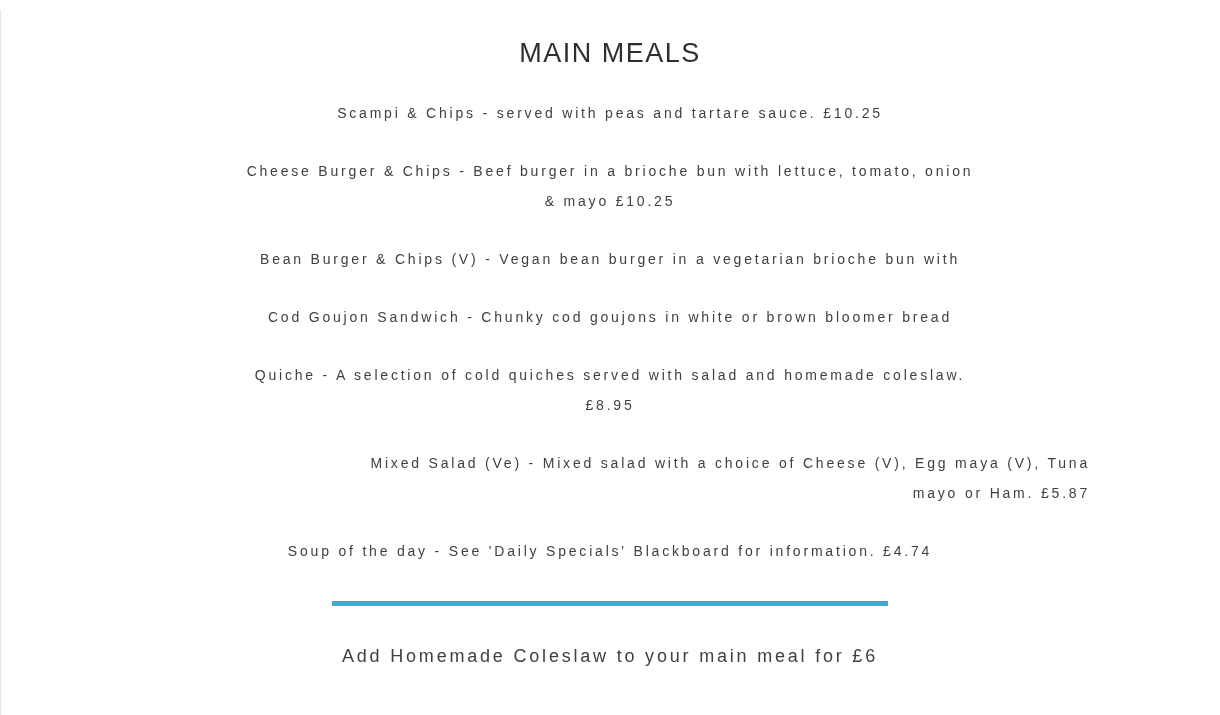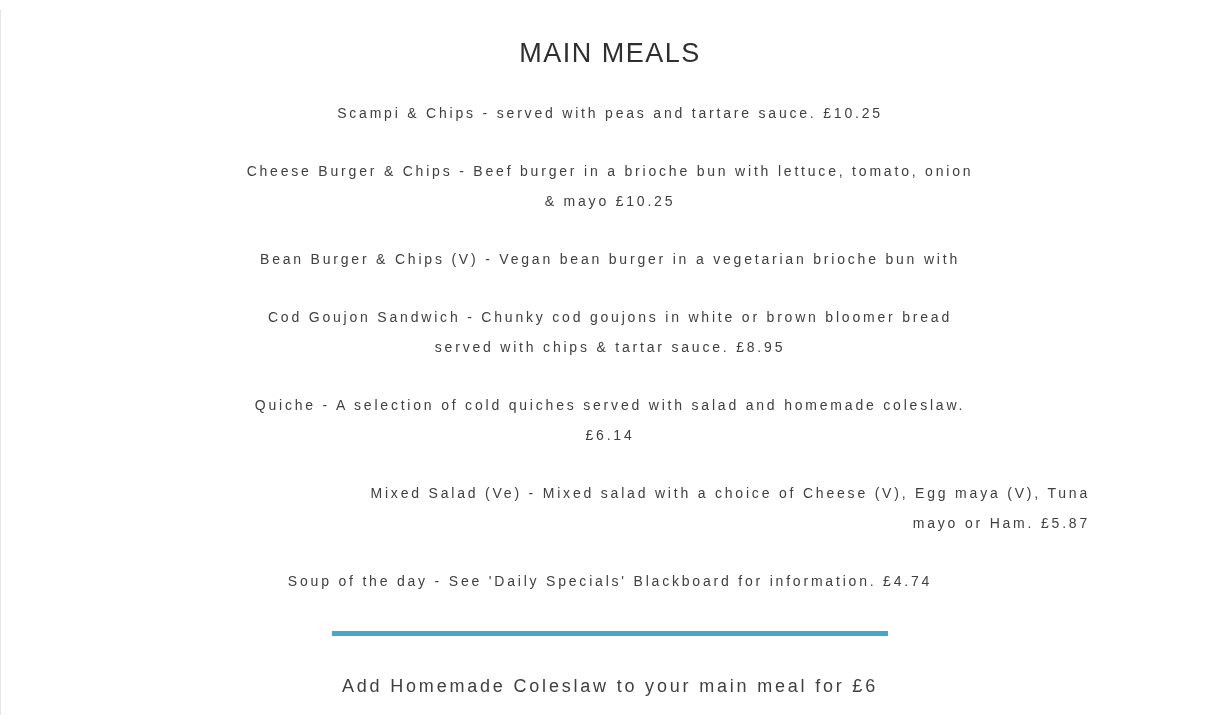"served with chips & tartar" span.menu-item-line { html: <span>served with chips &amp; tartar sauce. £8.95</span> -> none }
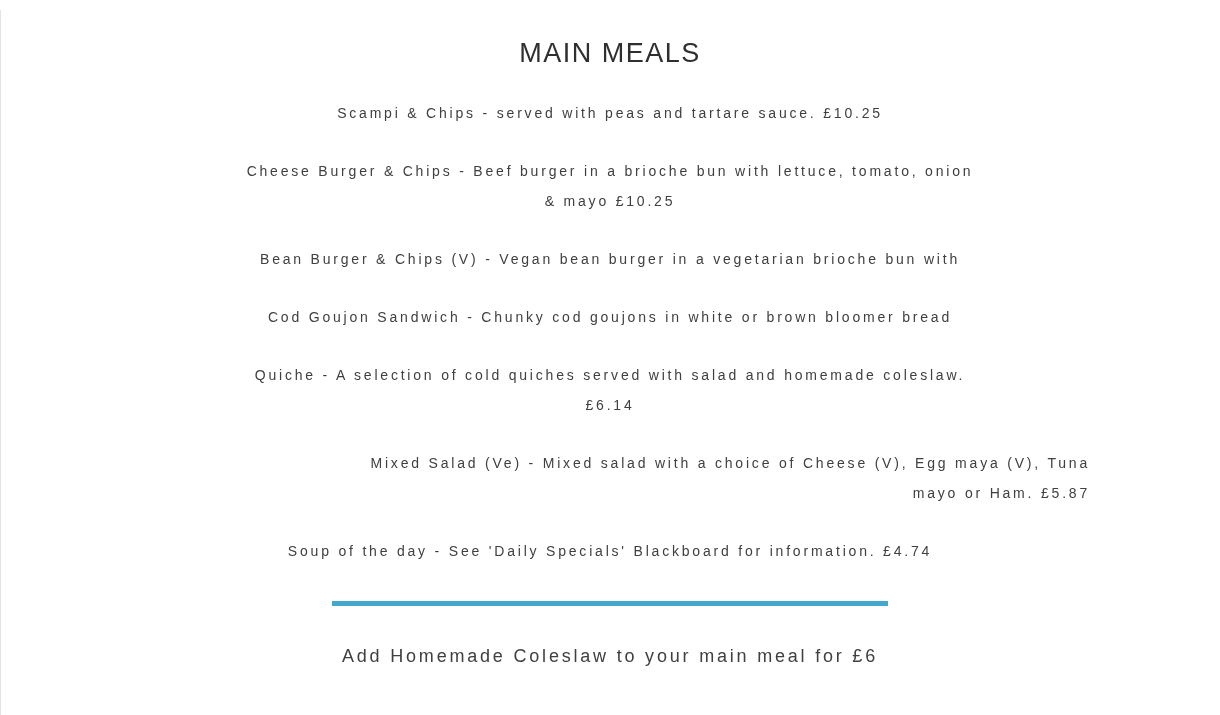"£6.14" span.menu-item-line { text: £6.14 -> £8.95 }
